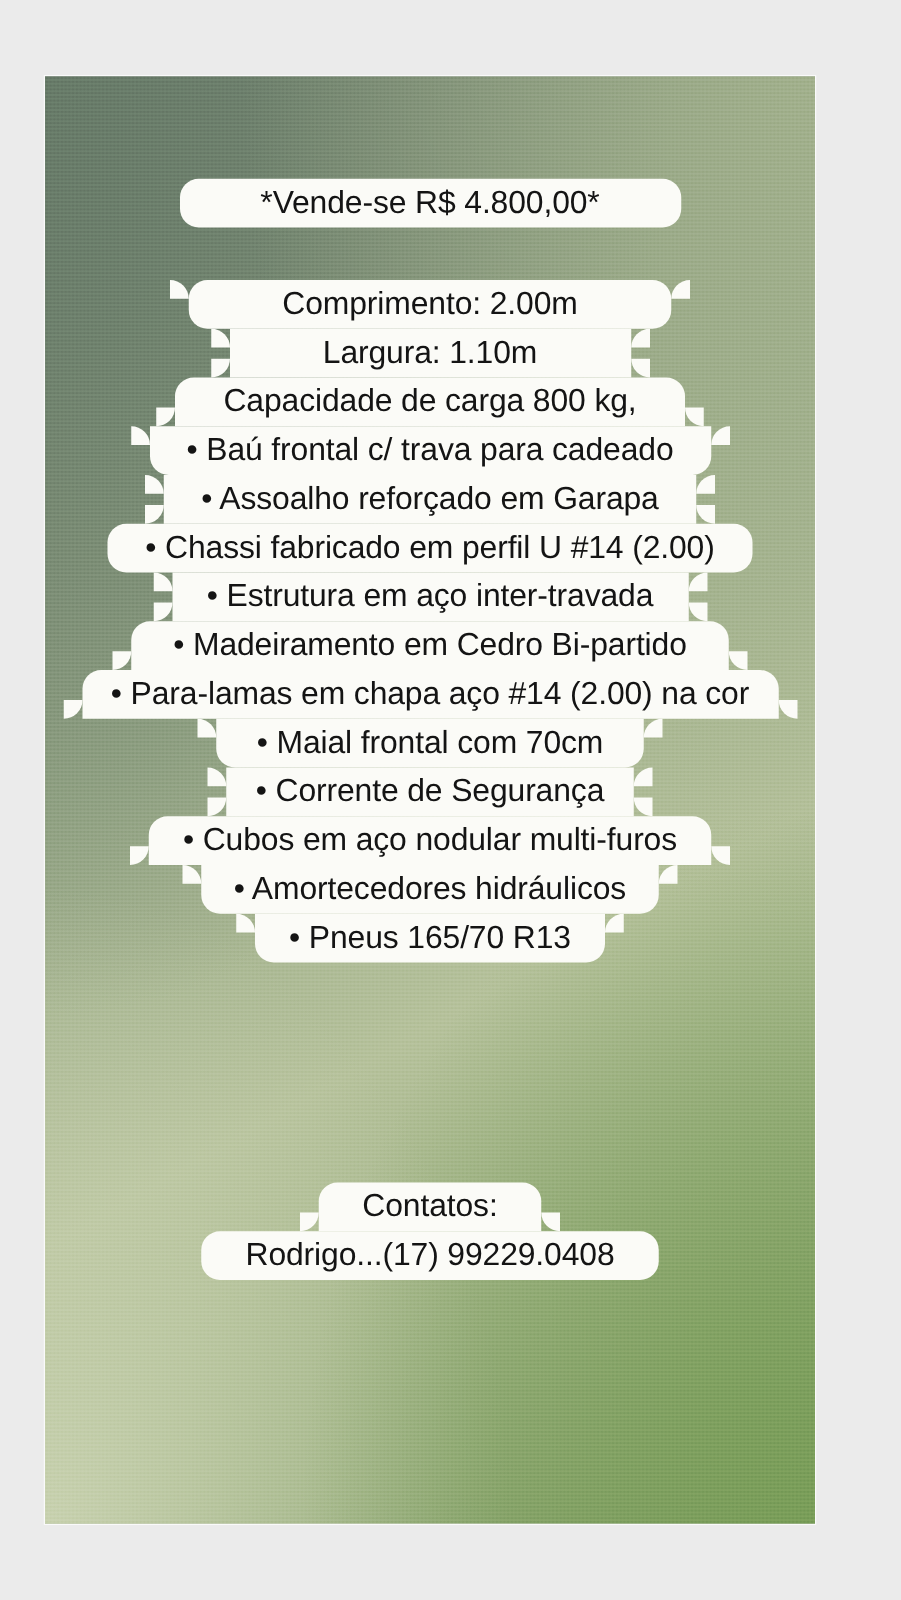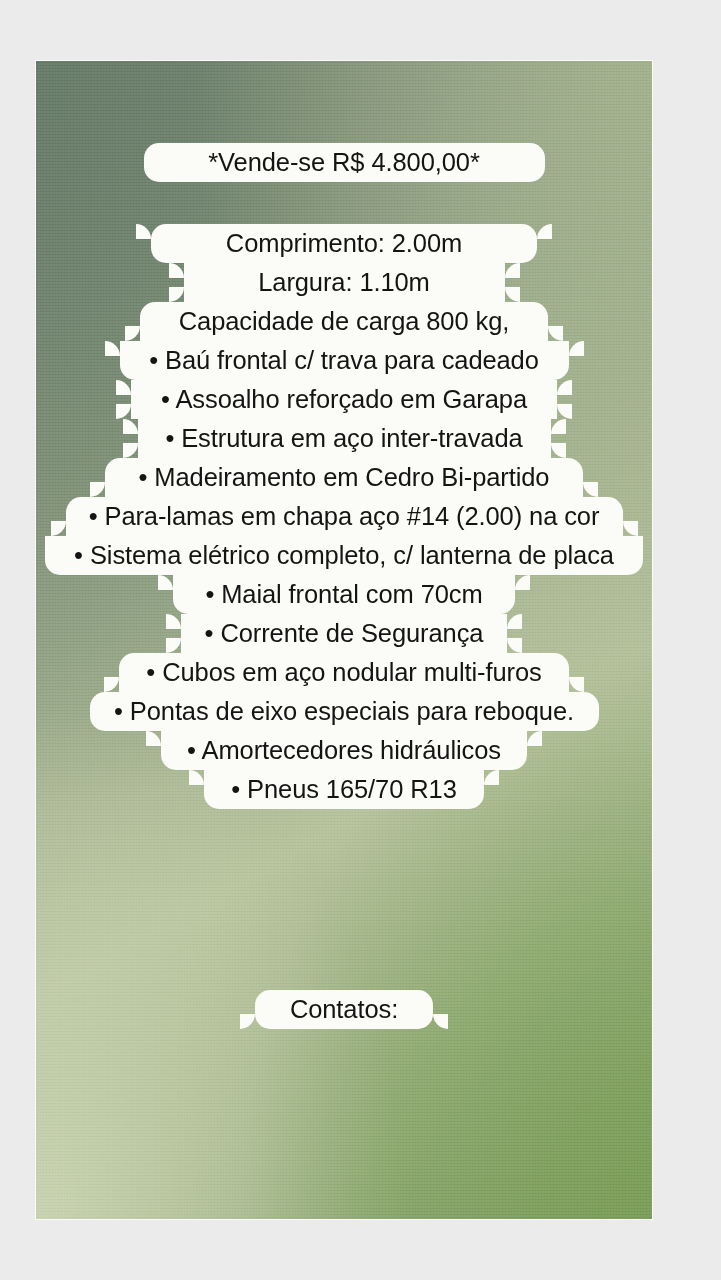"• Chassi fabricado em perfil" div.hl-line { html: none -> <div><span>• Chassi fabricado em perfil U #14 (2.00)</span></div> }
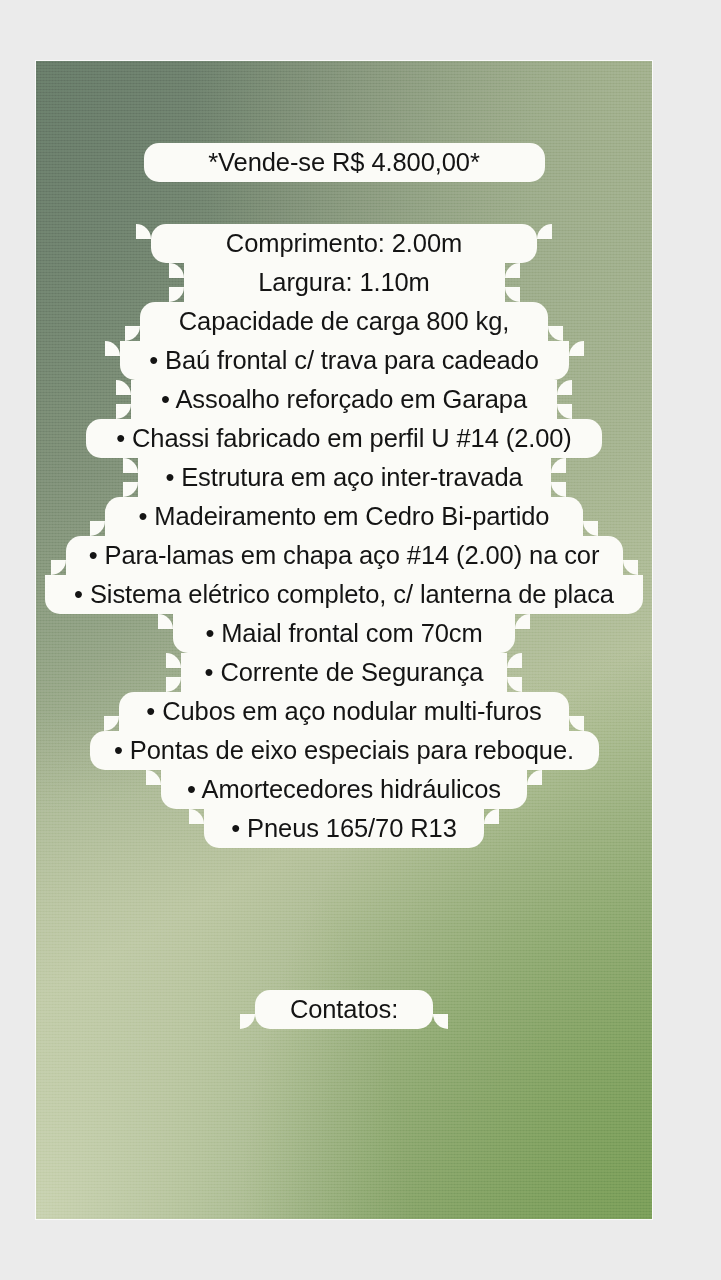"• Sistema elétrico completo, c/" div.hl-line { html: <div><span>• Sistema elétrico completo, c/ lanterna de placa</span></div> -> none }
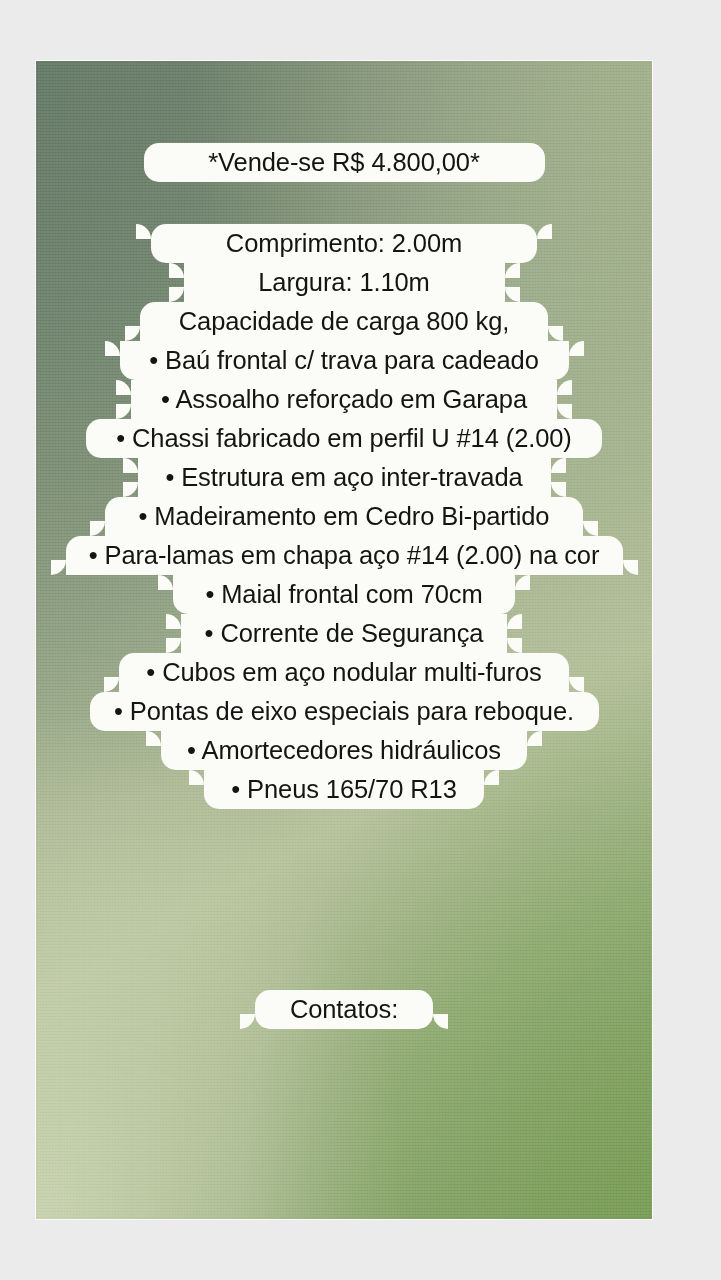"• Pontas de eixo especiais" div.hl-line { html: <div><span>• Pontas de eixo especiais para reboque.</span></div> -> none }
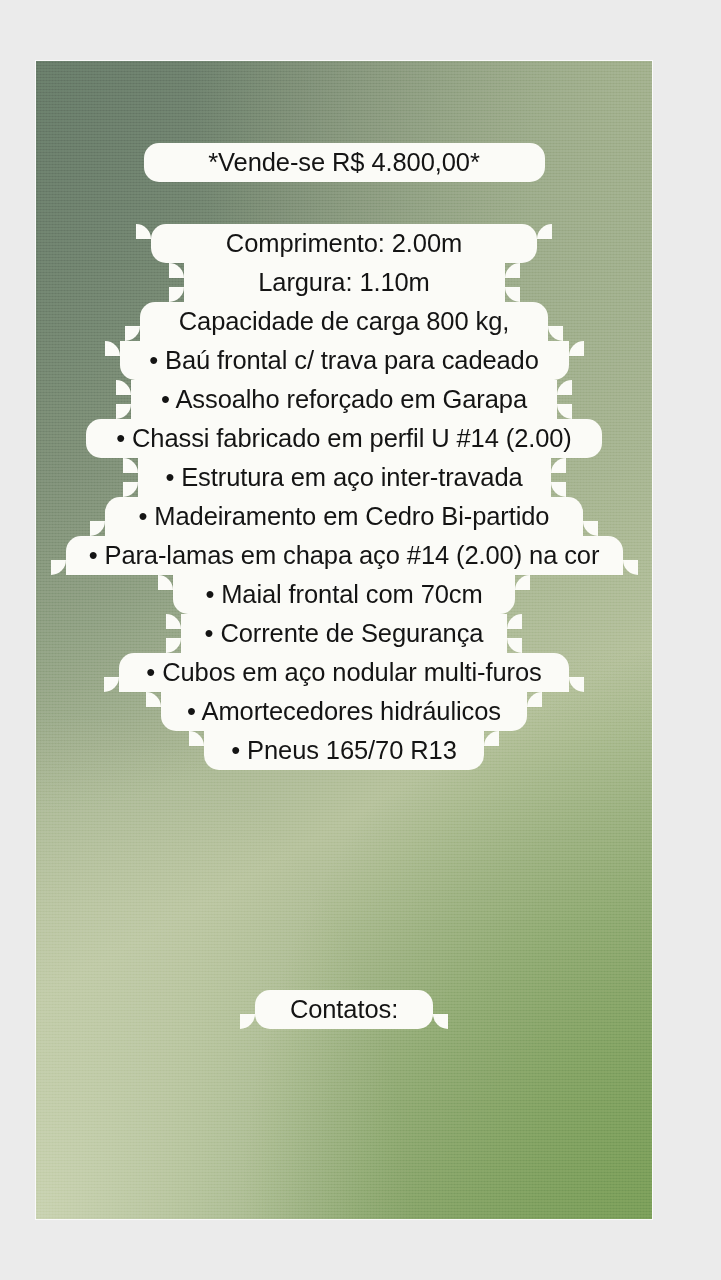"Contatos:" div.text-block { top: 929px -> 885px }
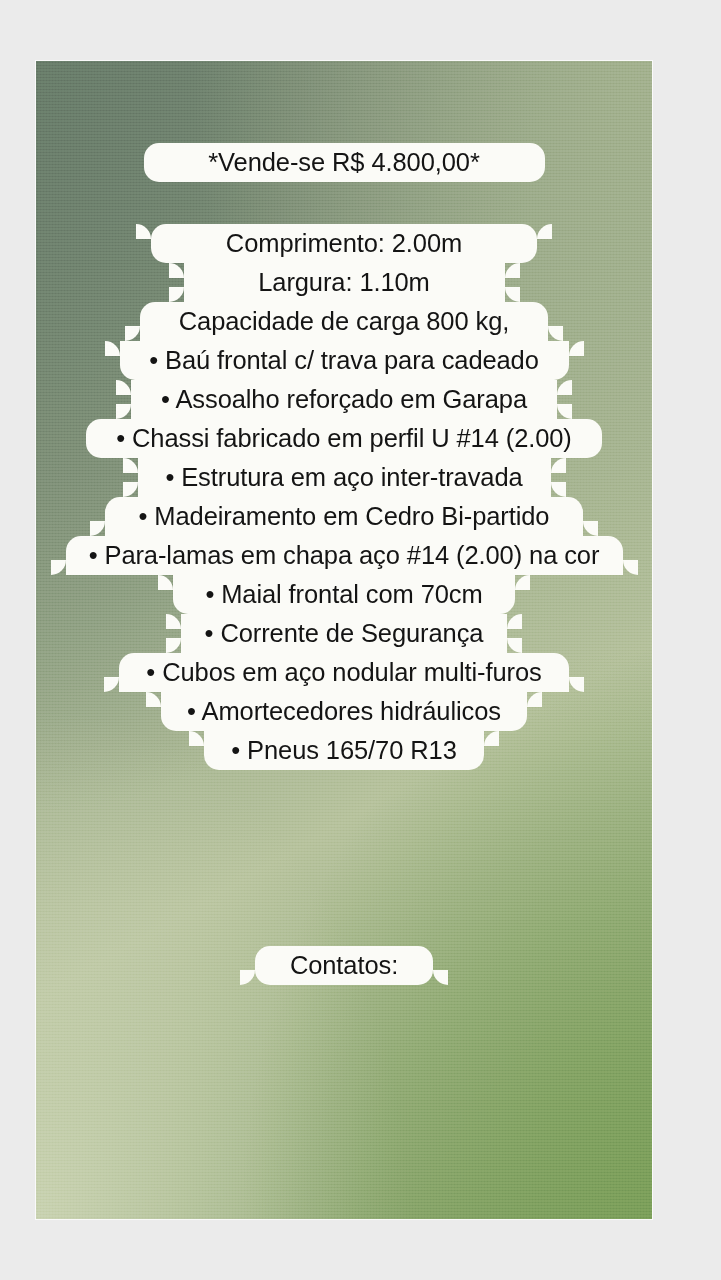"Rodrigo...(17) 99229.0408" div.hl-line { html: none -> <div><span>Rodrigo...(17) 99229.0408</span></div> }
